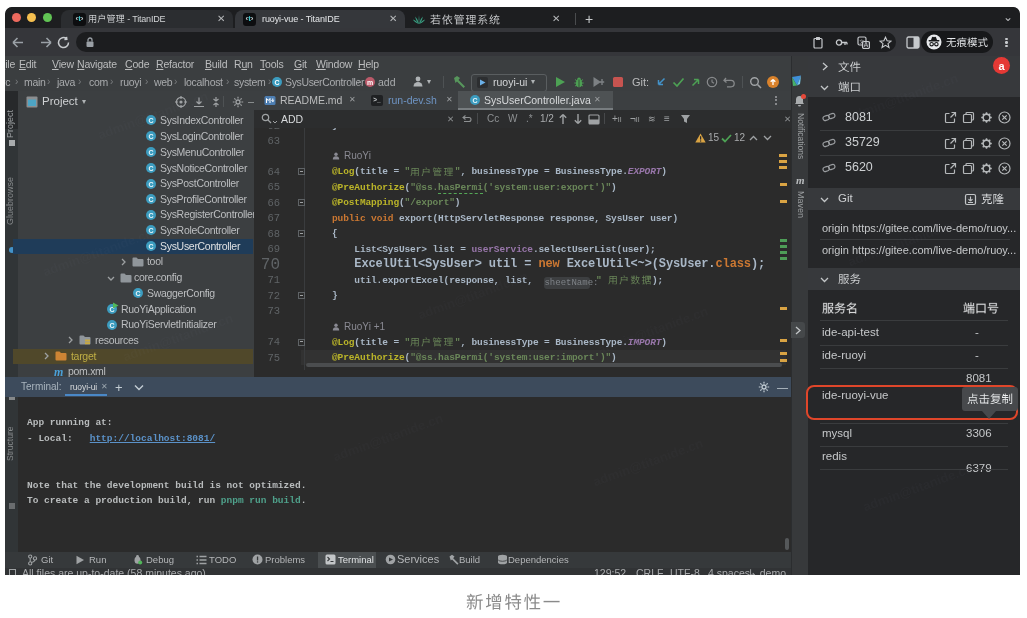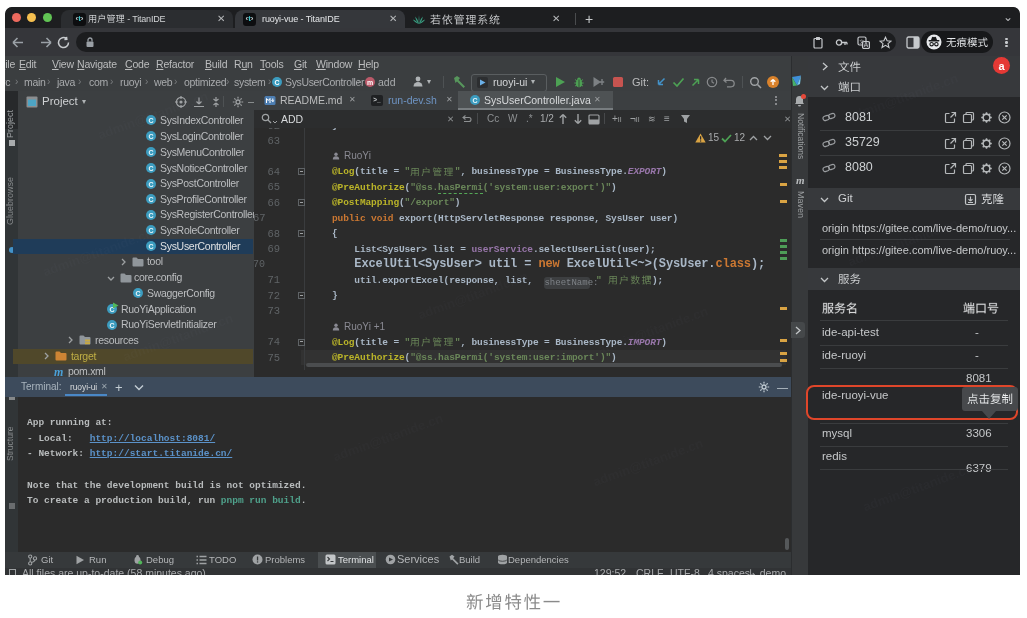"optimized" div.a { text: optimized -> localhost }
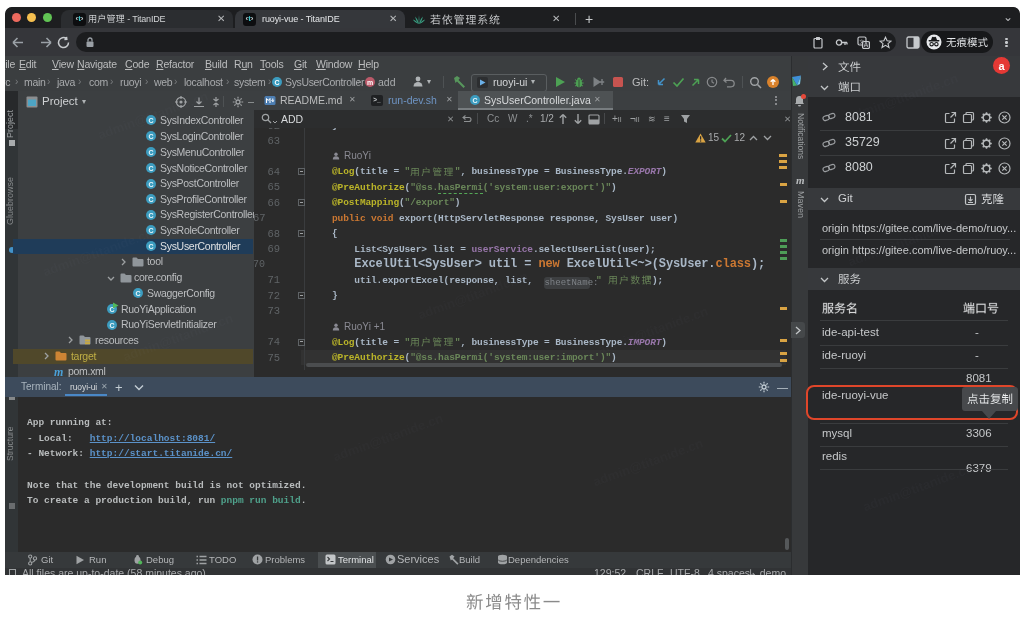"8080" div.a { text: 8080 -> 5620 }
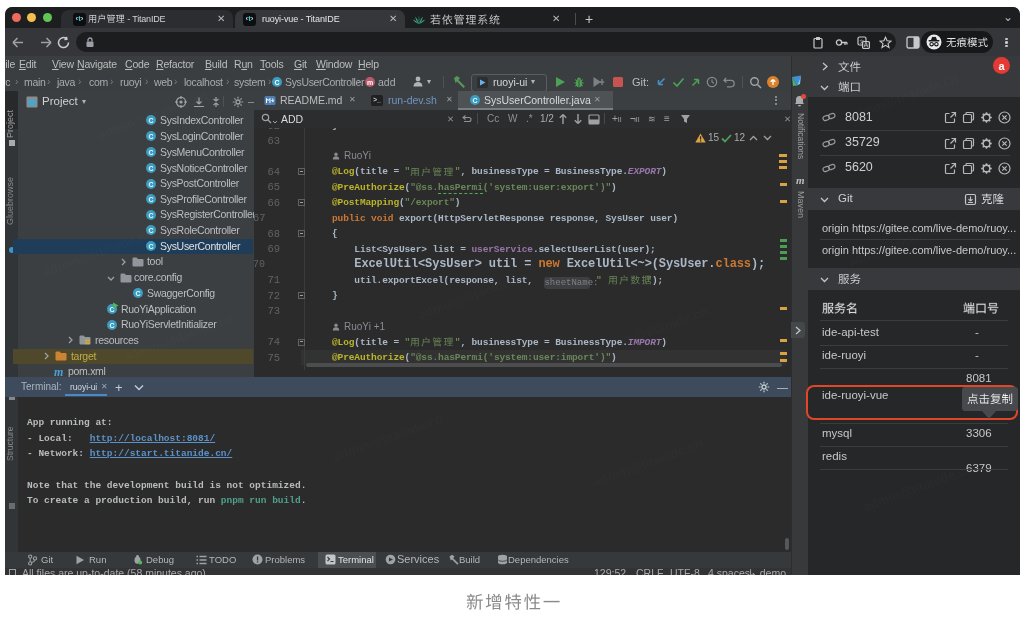"67" div.a { text-align: none -> right }
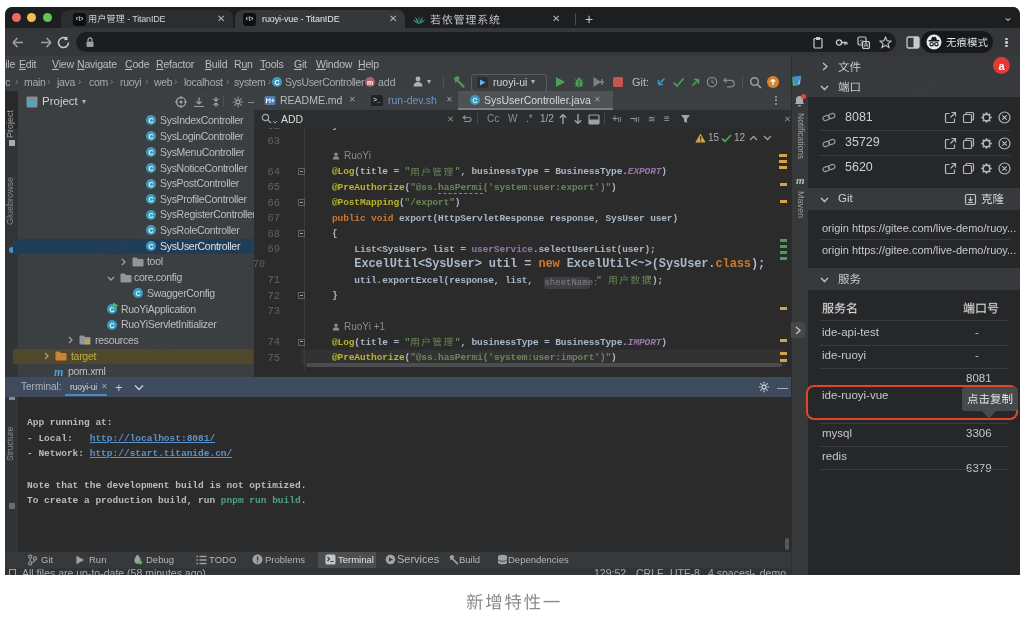"70" div.a { font-size: 10px -> 16px; text-align: left -> right }
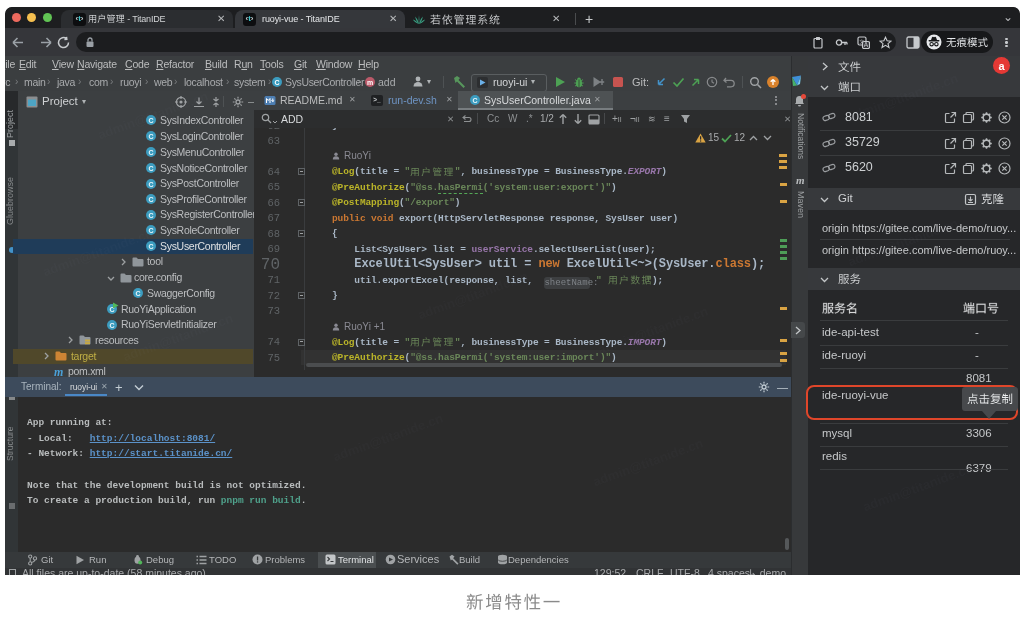"- Network: http://start.titanide.cn/" div.a { html: <div><span>- Network: </span><span>http://start.titanide.cn/</span></div> -> none }
